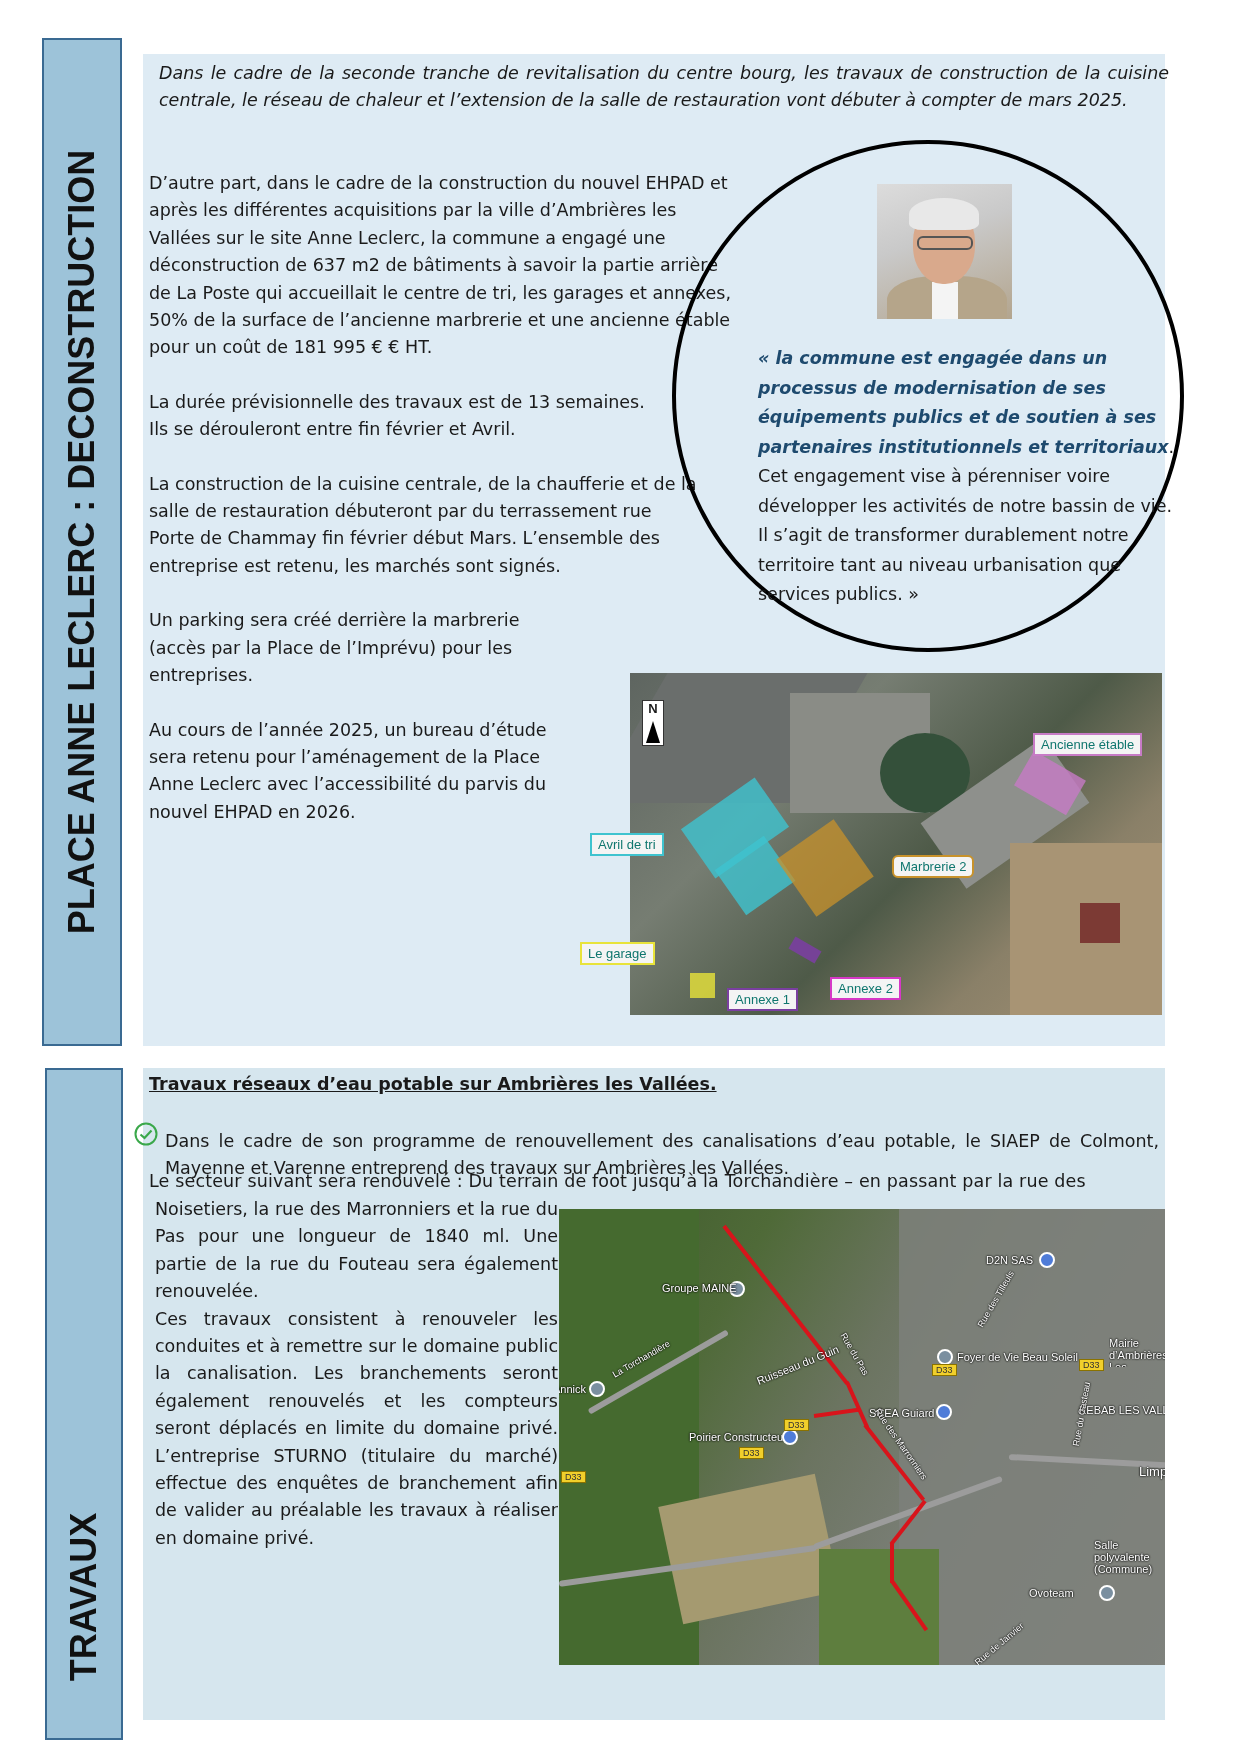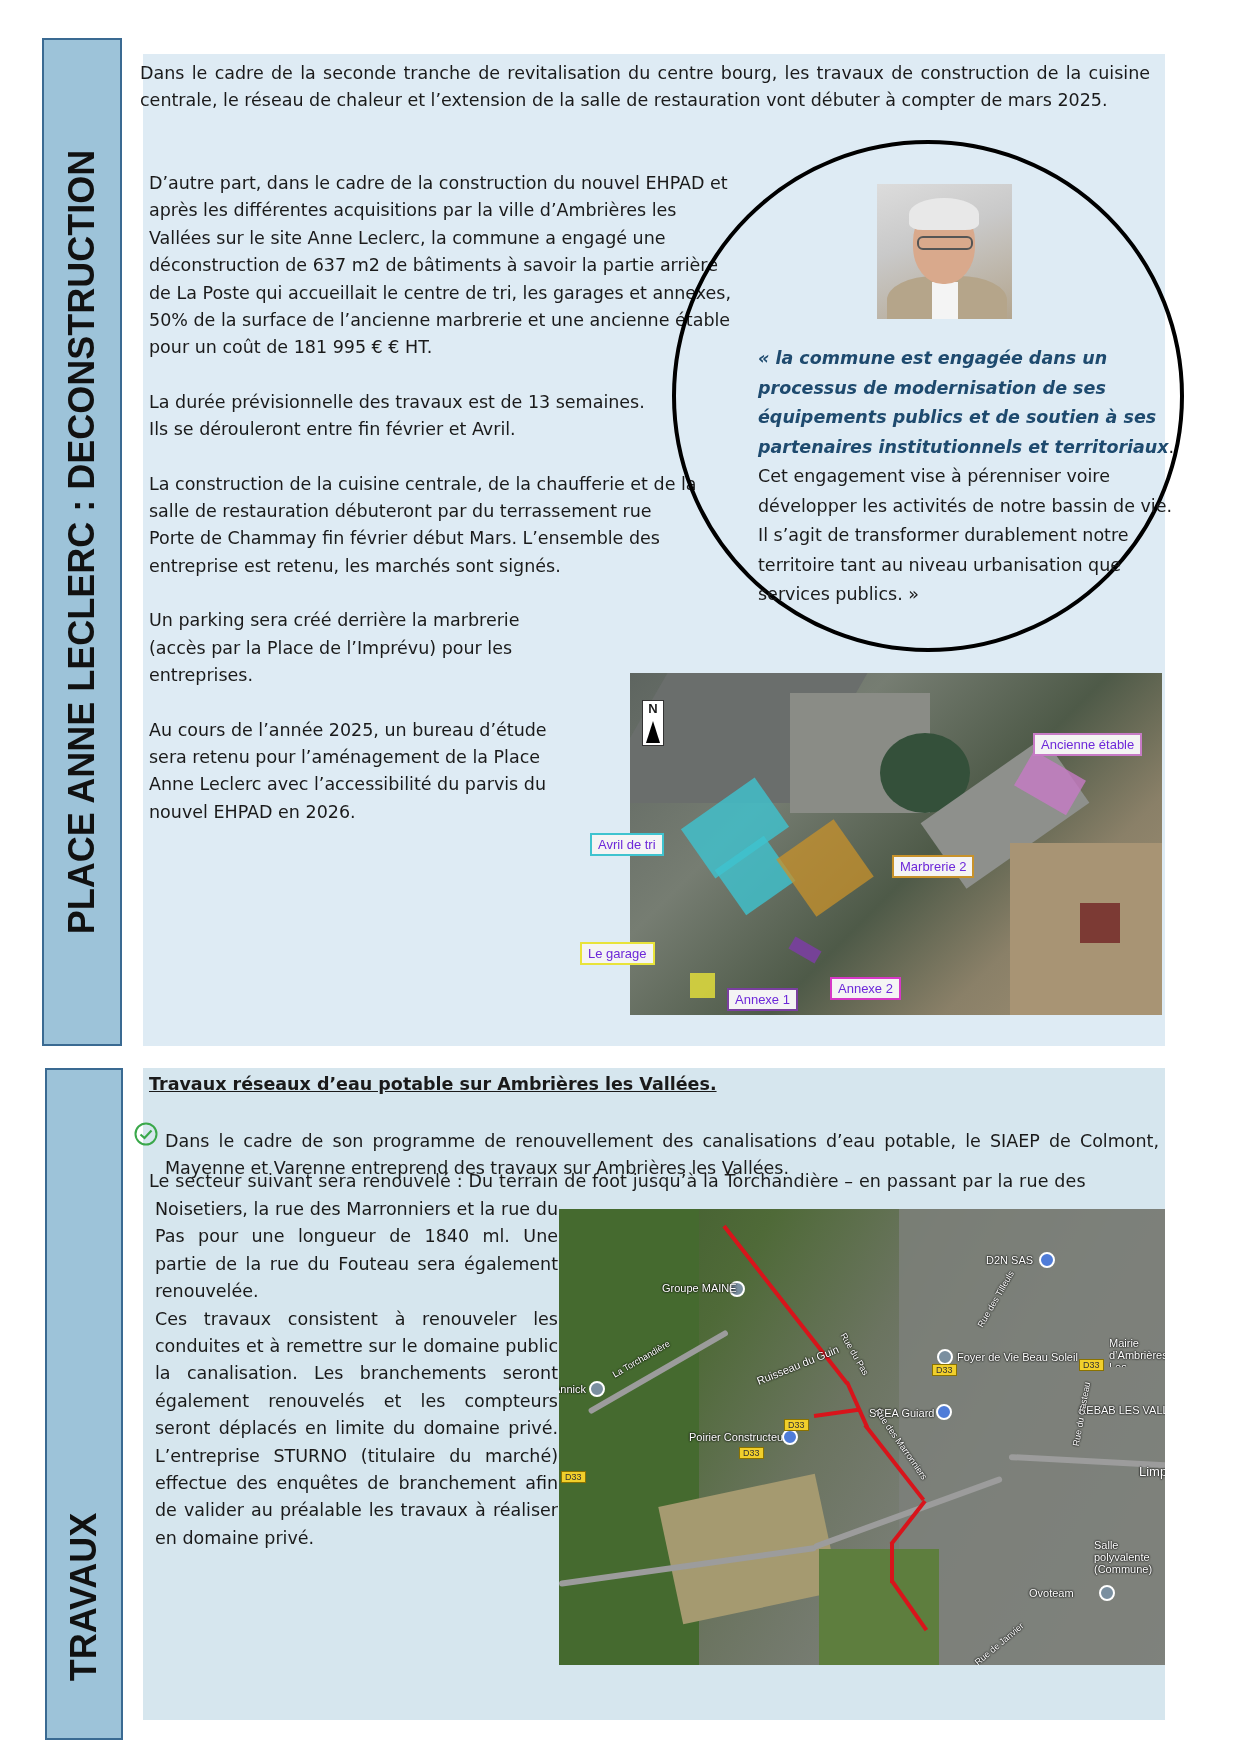"Dans le cadre de la" div.txt { font-style: none -> italic; left: 140px -> 159px }
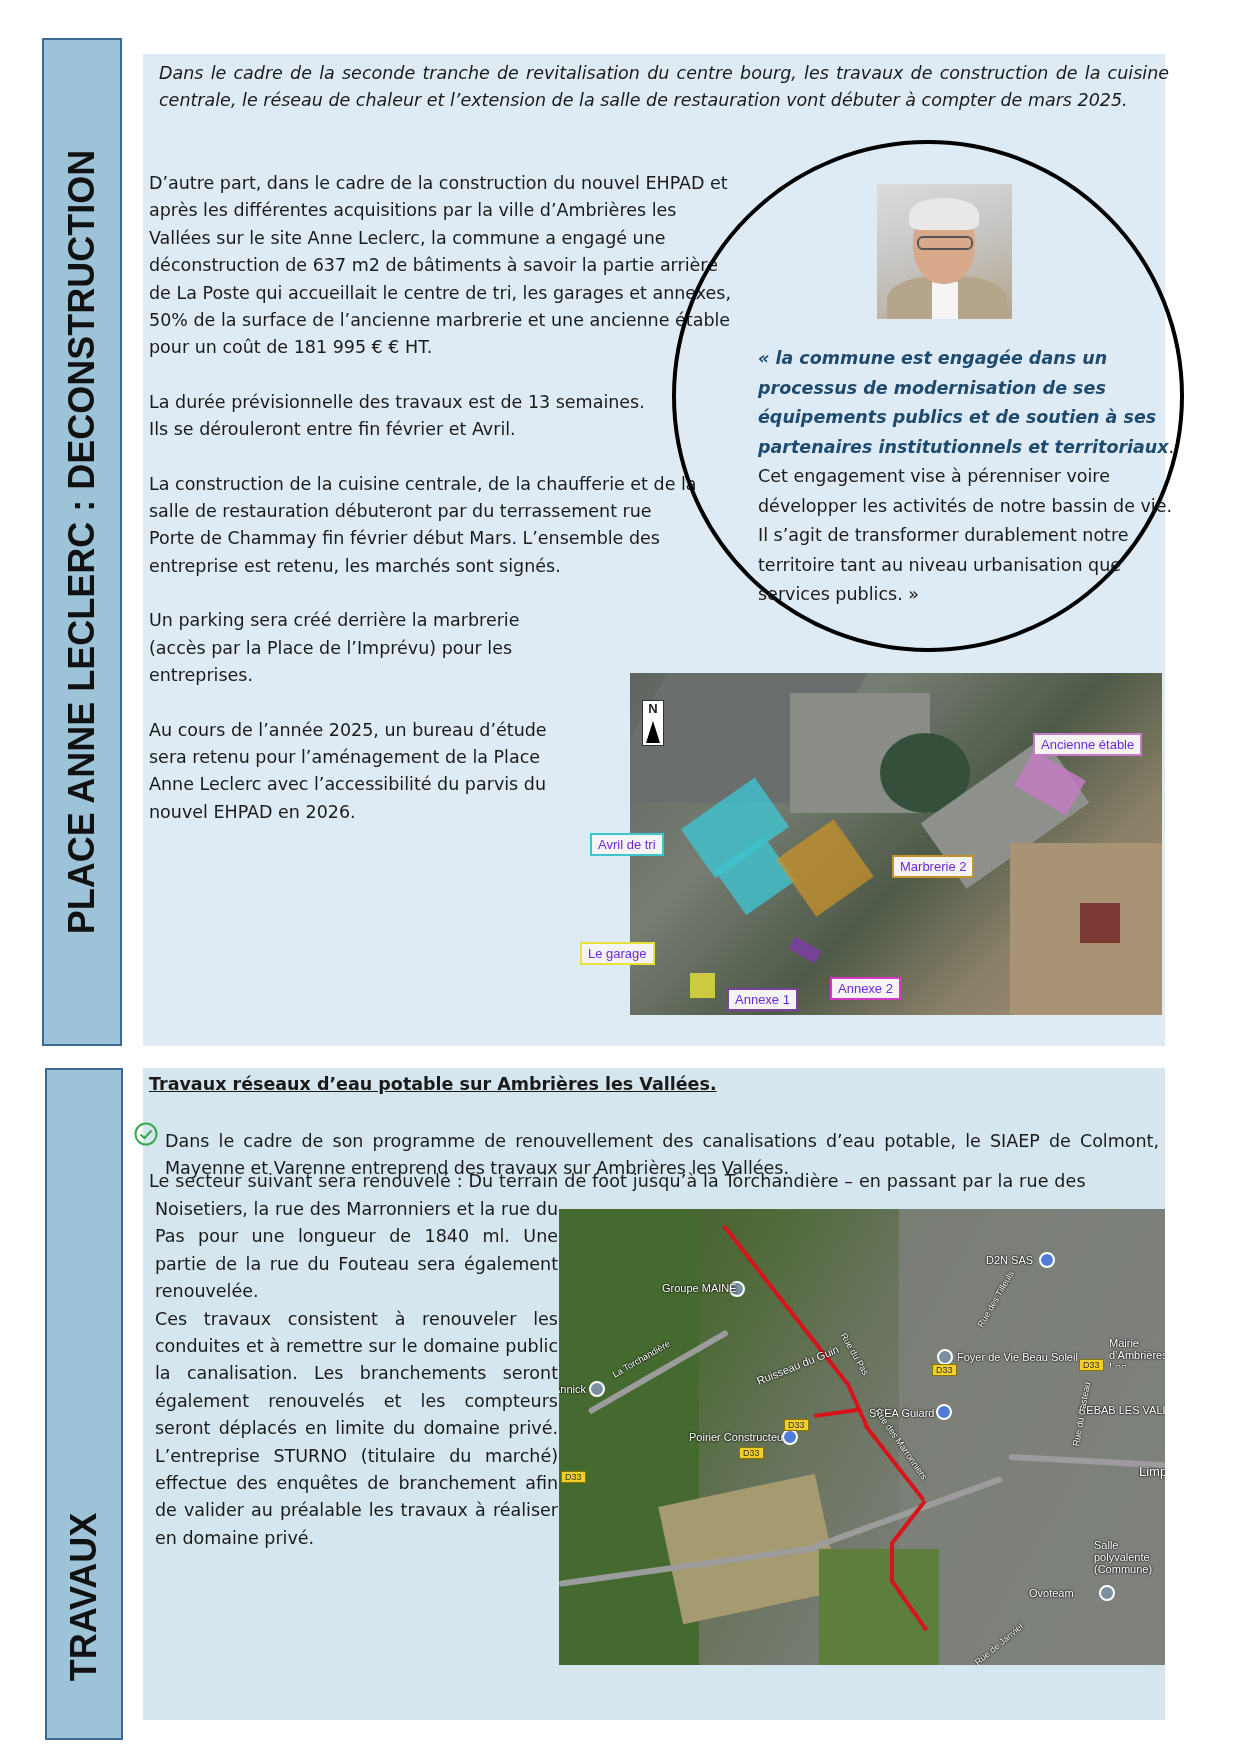"Ancienne étable" .maplabel { color: #6d28d9 -> #0f766e }
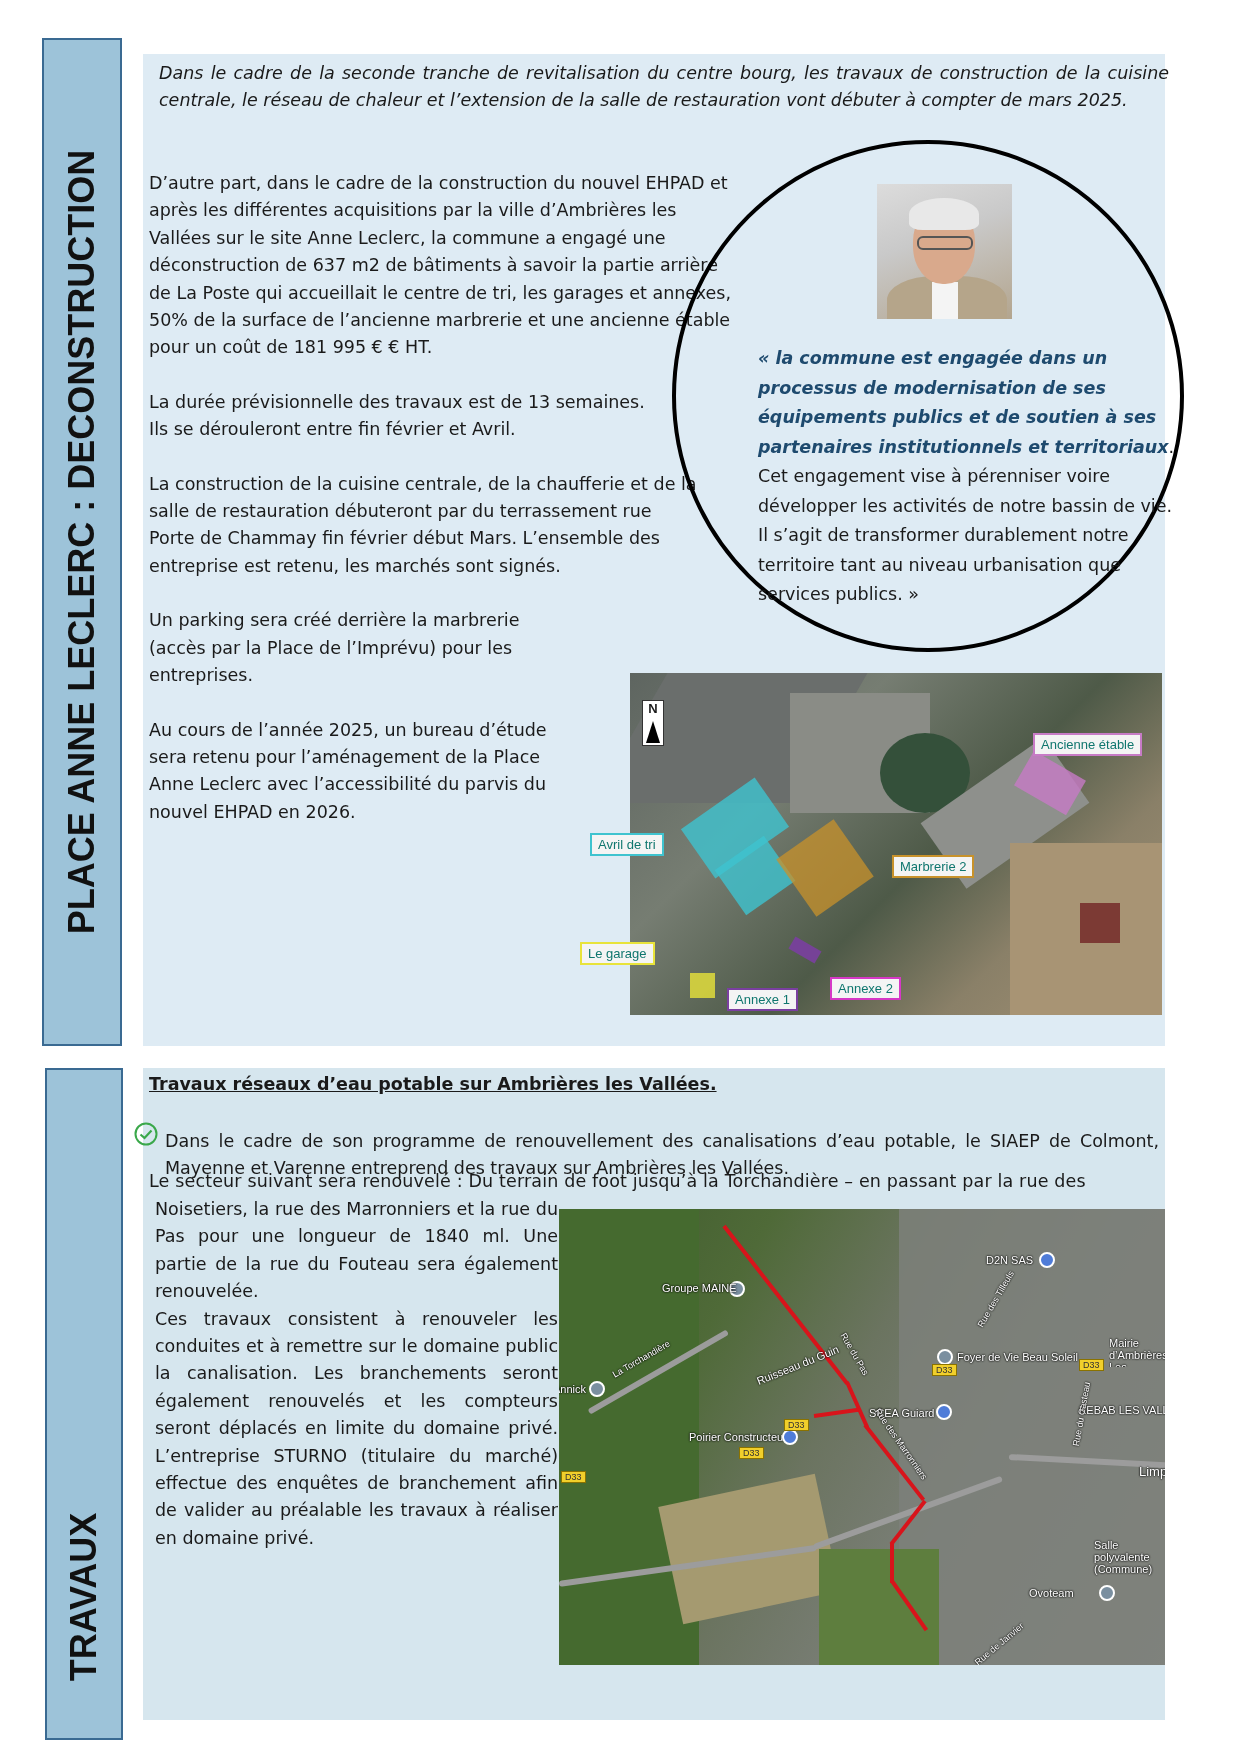"Marbrerie 2" div.maplabel { border-radius: none -> 6px }
